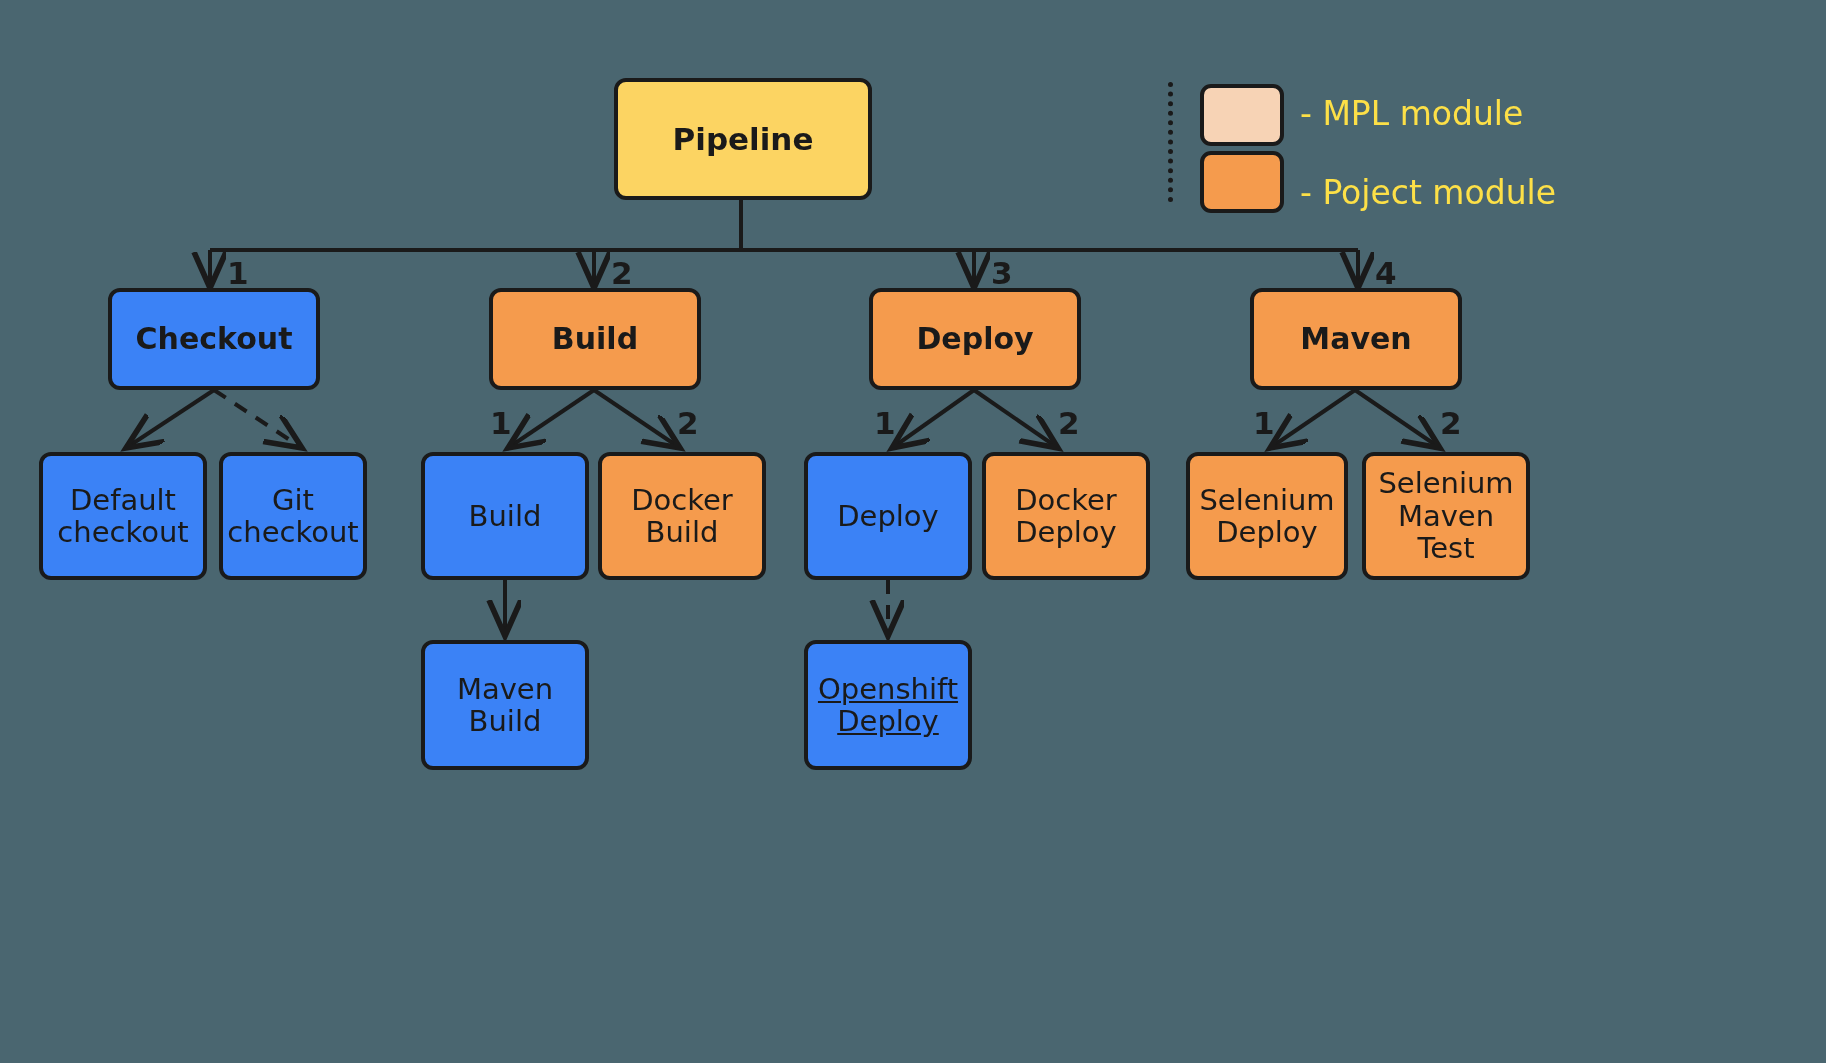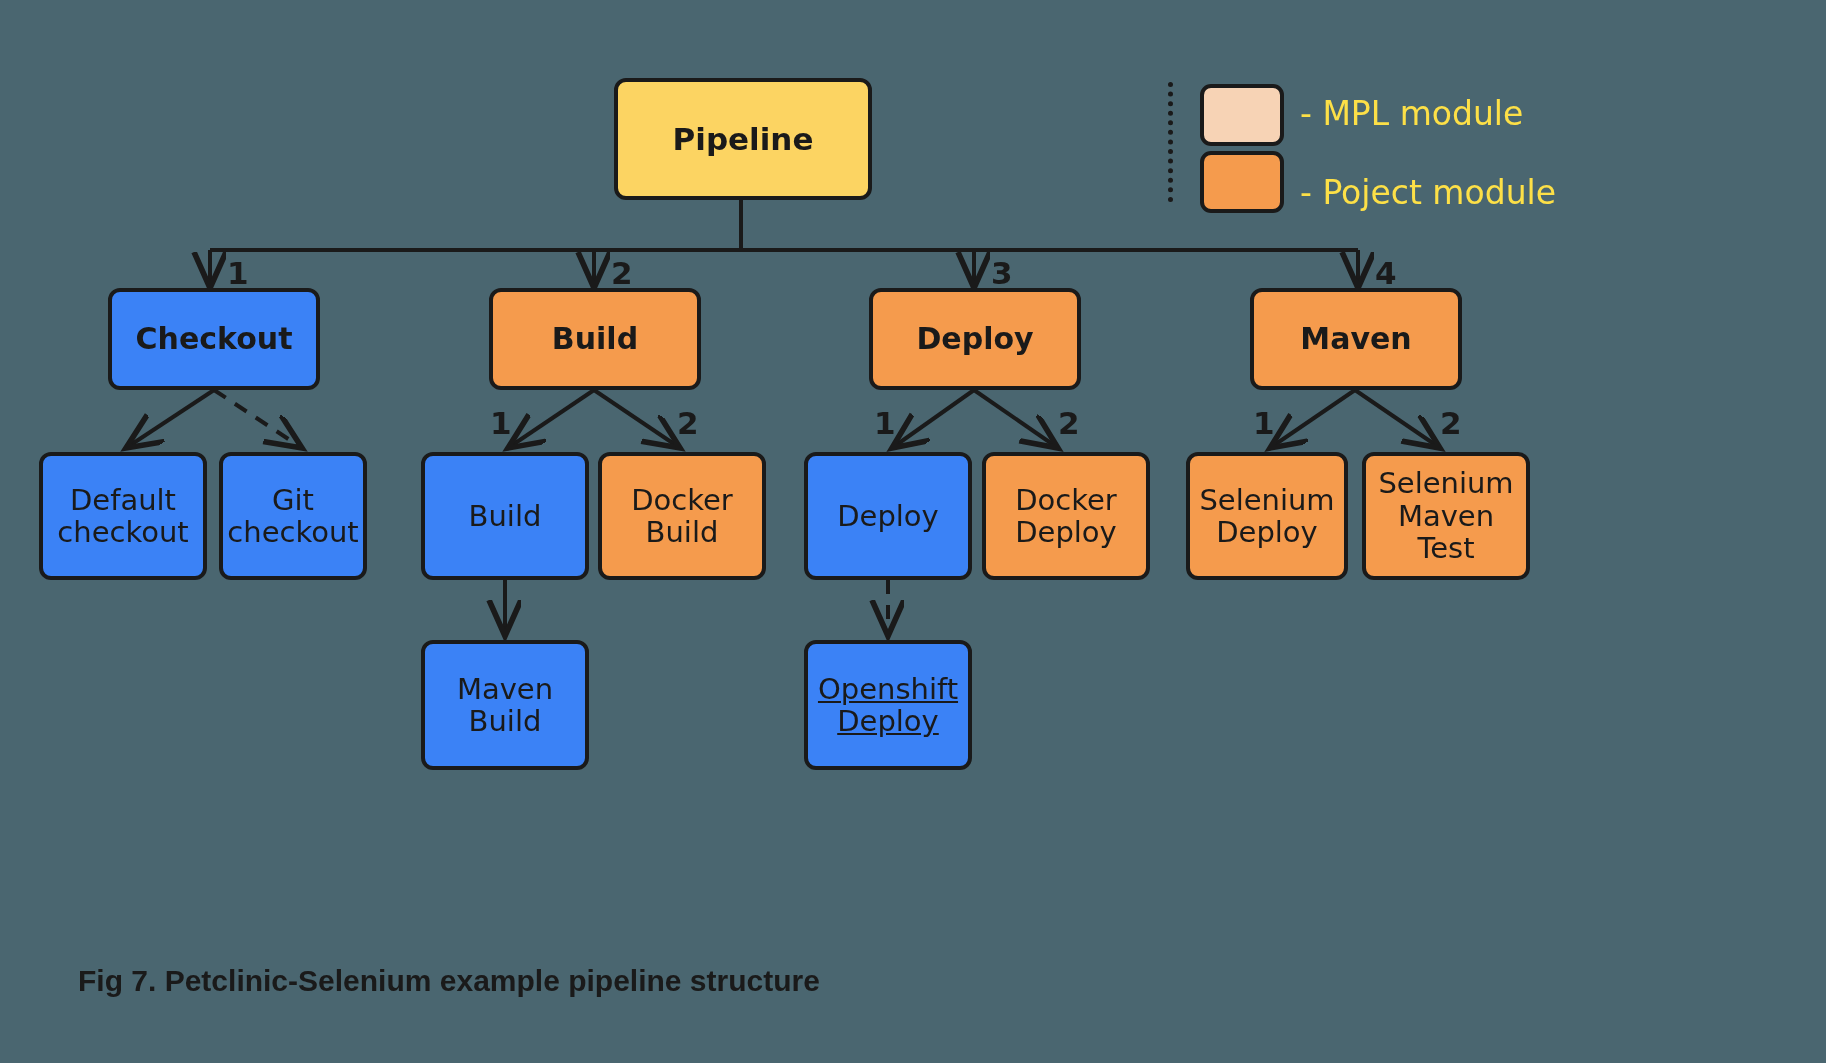"Fig 7. Petclinic-Selenium example" div { html: <div>Fig 7. Petclinic-Selenium example pipeline structure</div> -> none }
